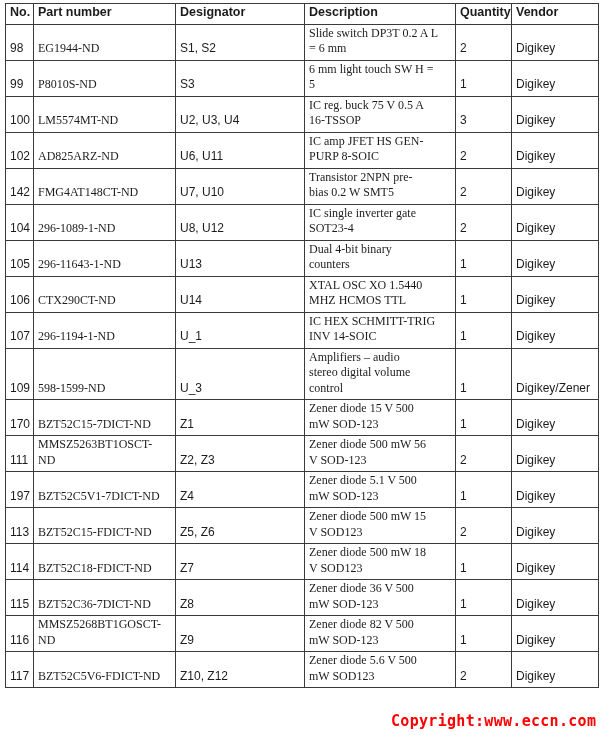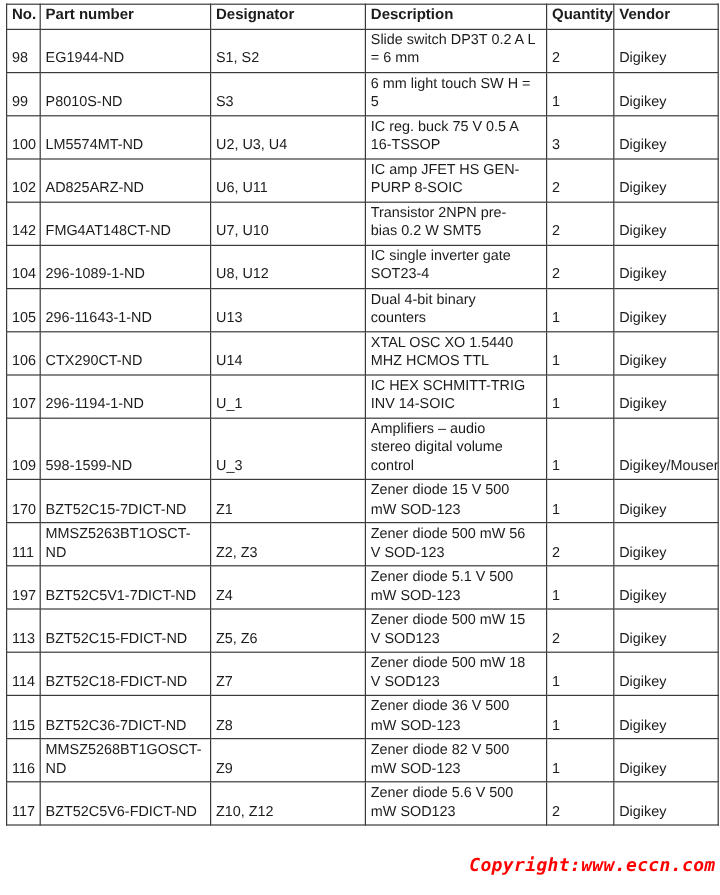"Slide switch DP3T 0.2 A" td.c-part_number, td.c-description { font-family: none -> Liberation Serif, serif }
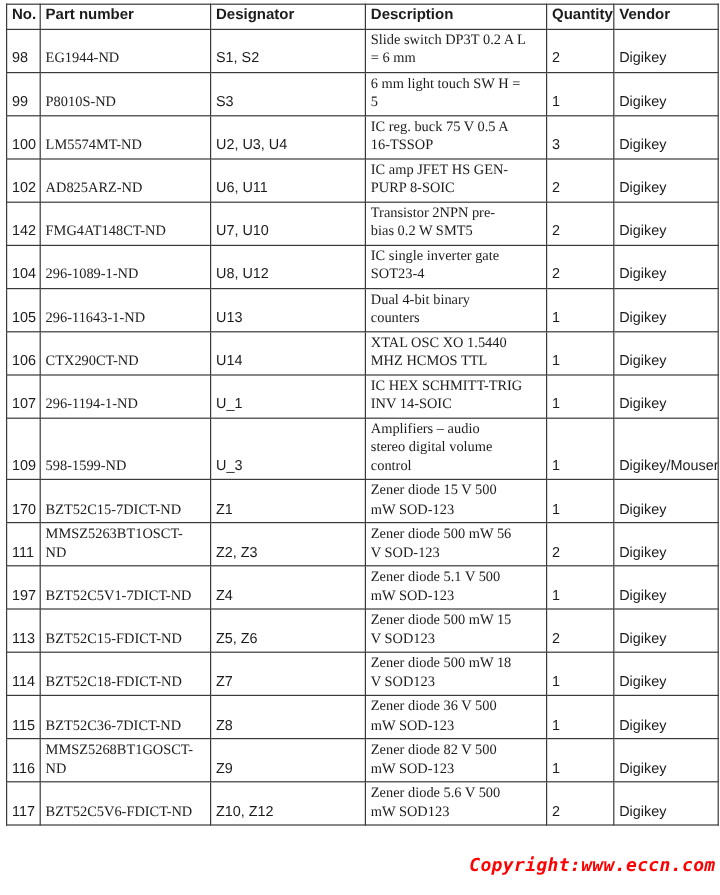"Digikey/Mouser" td.c-vendor { text: Digikey/Mouser -> Digikey/Zener }
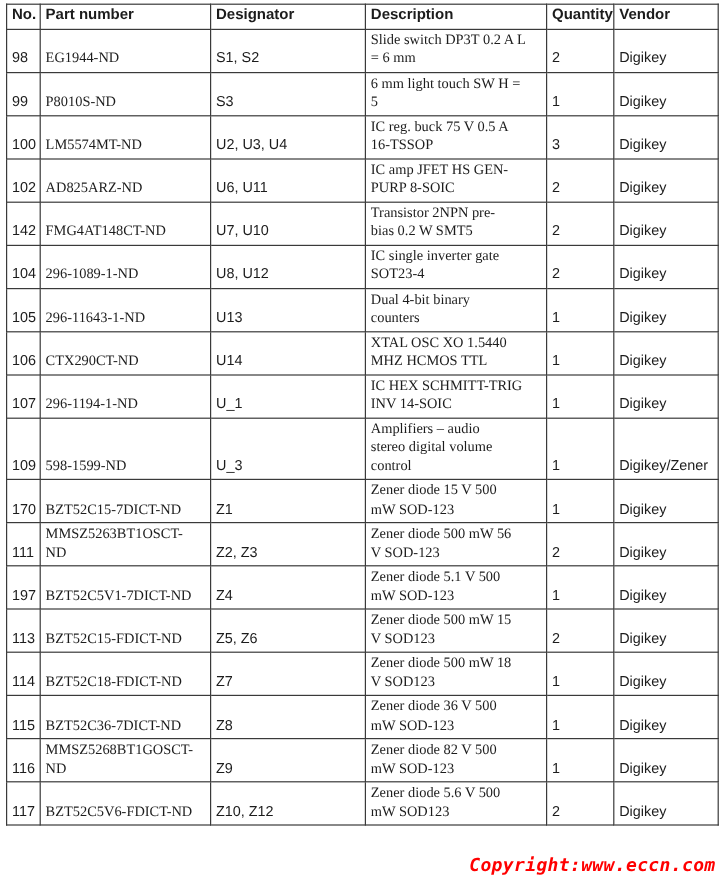"Copyright:www.eccn.com" .watermark { font-style: italic -> none }
